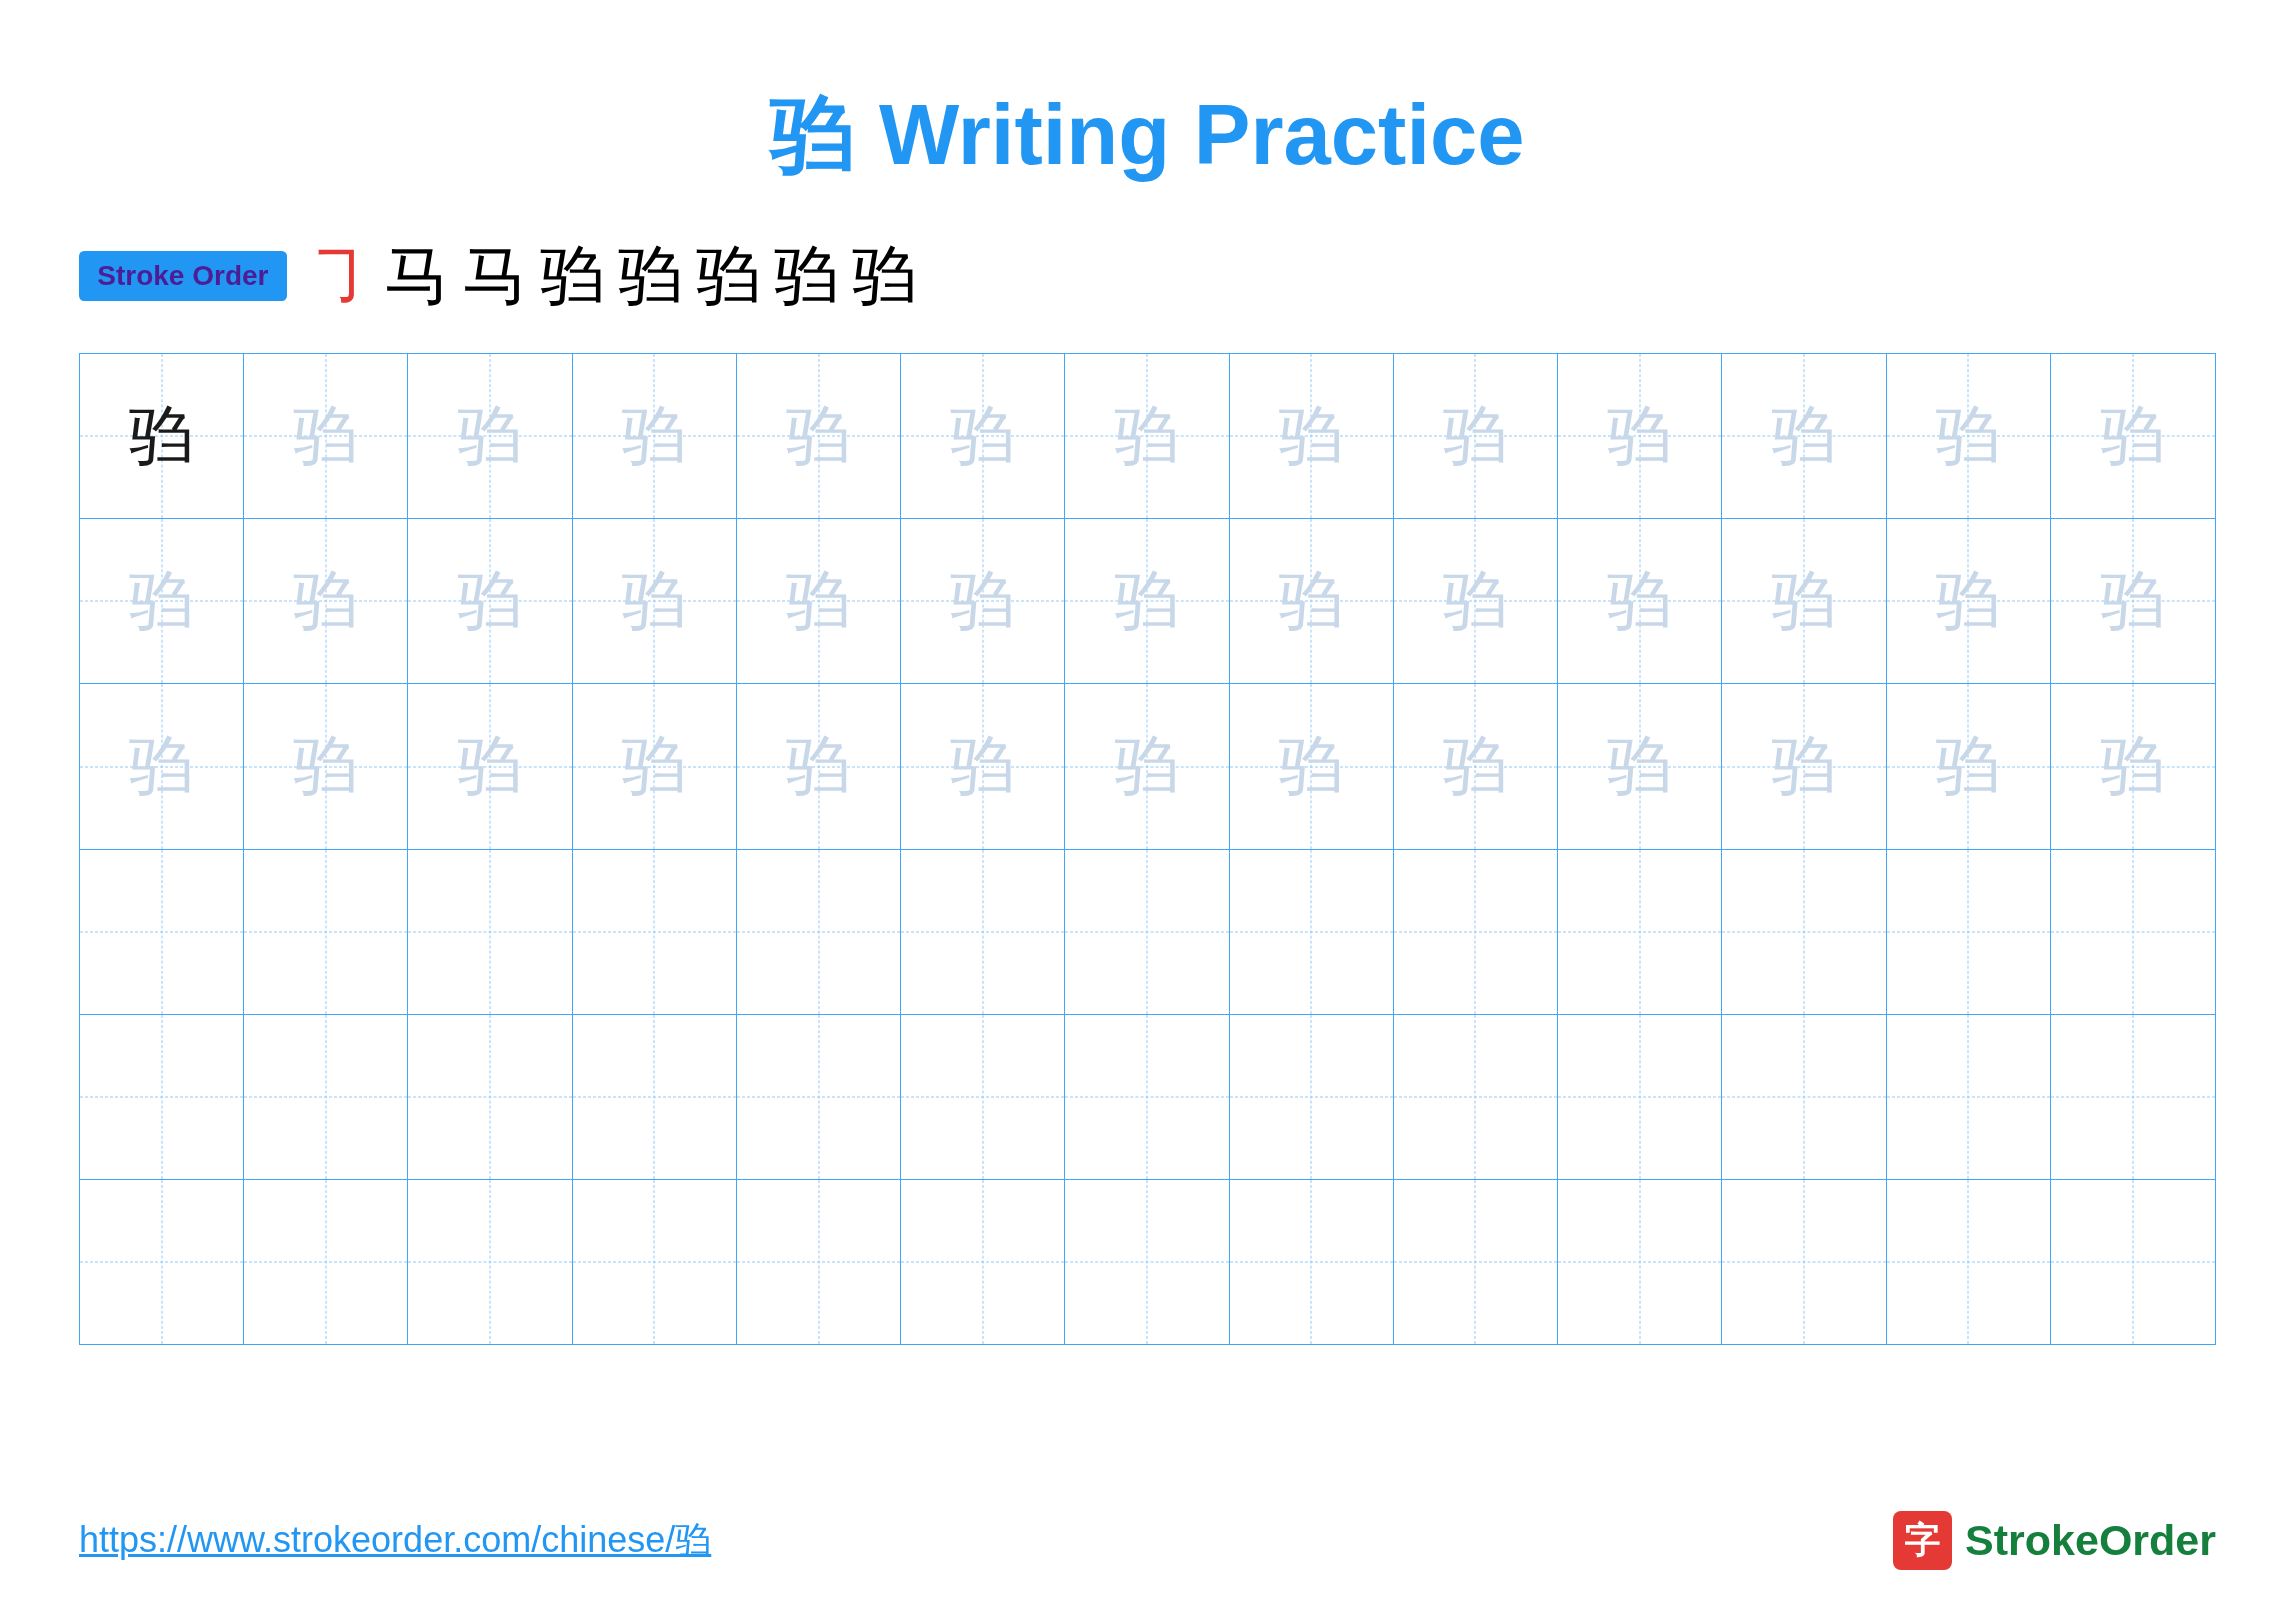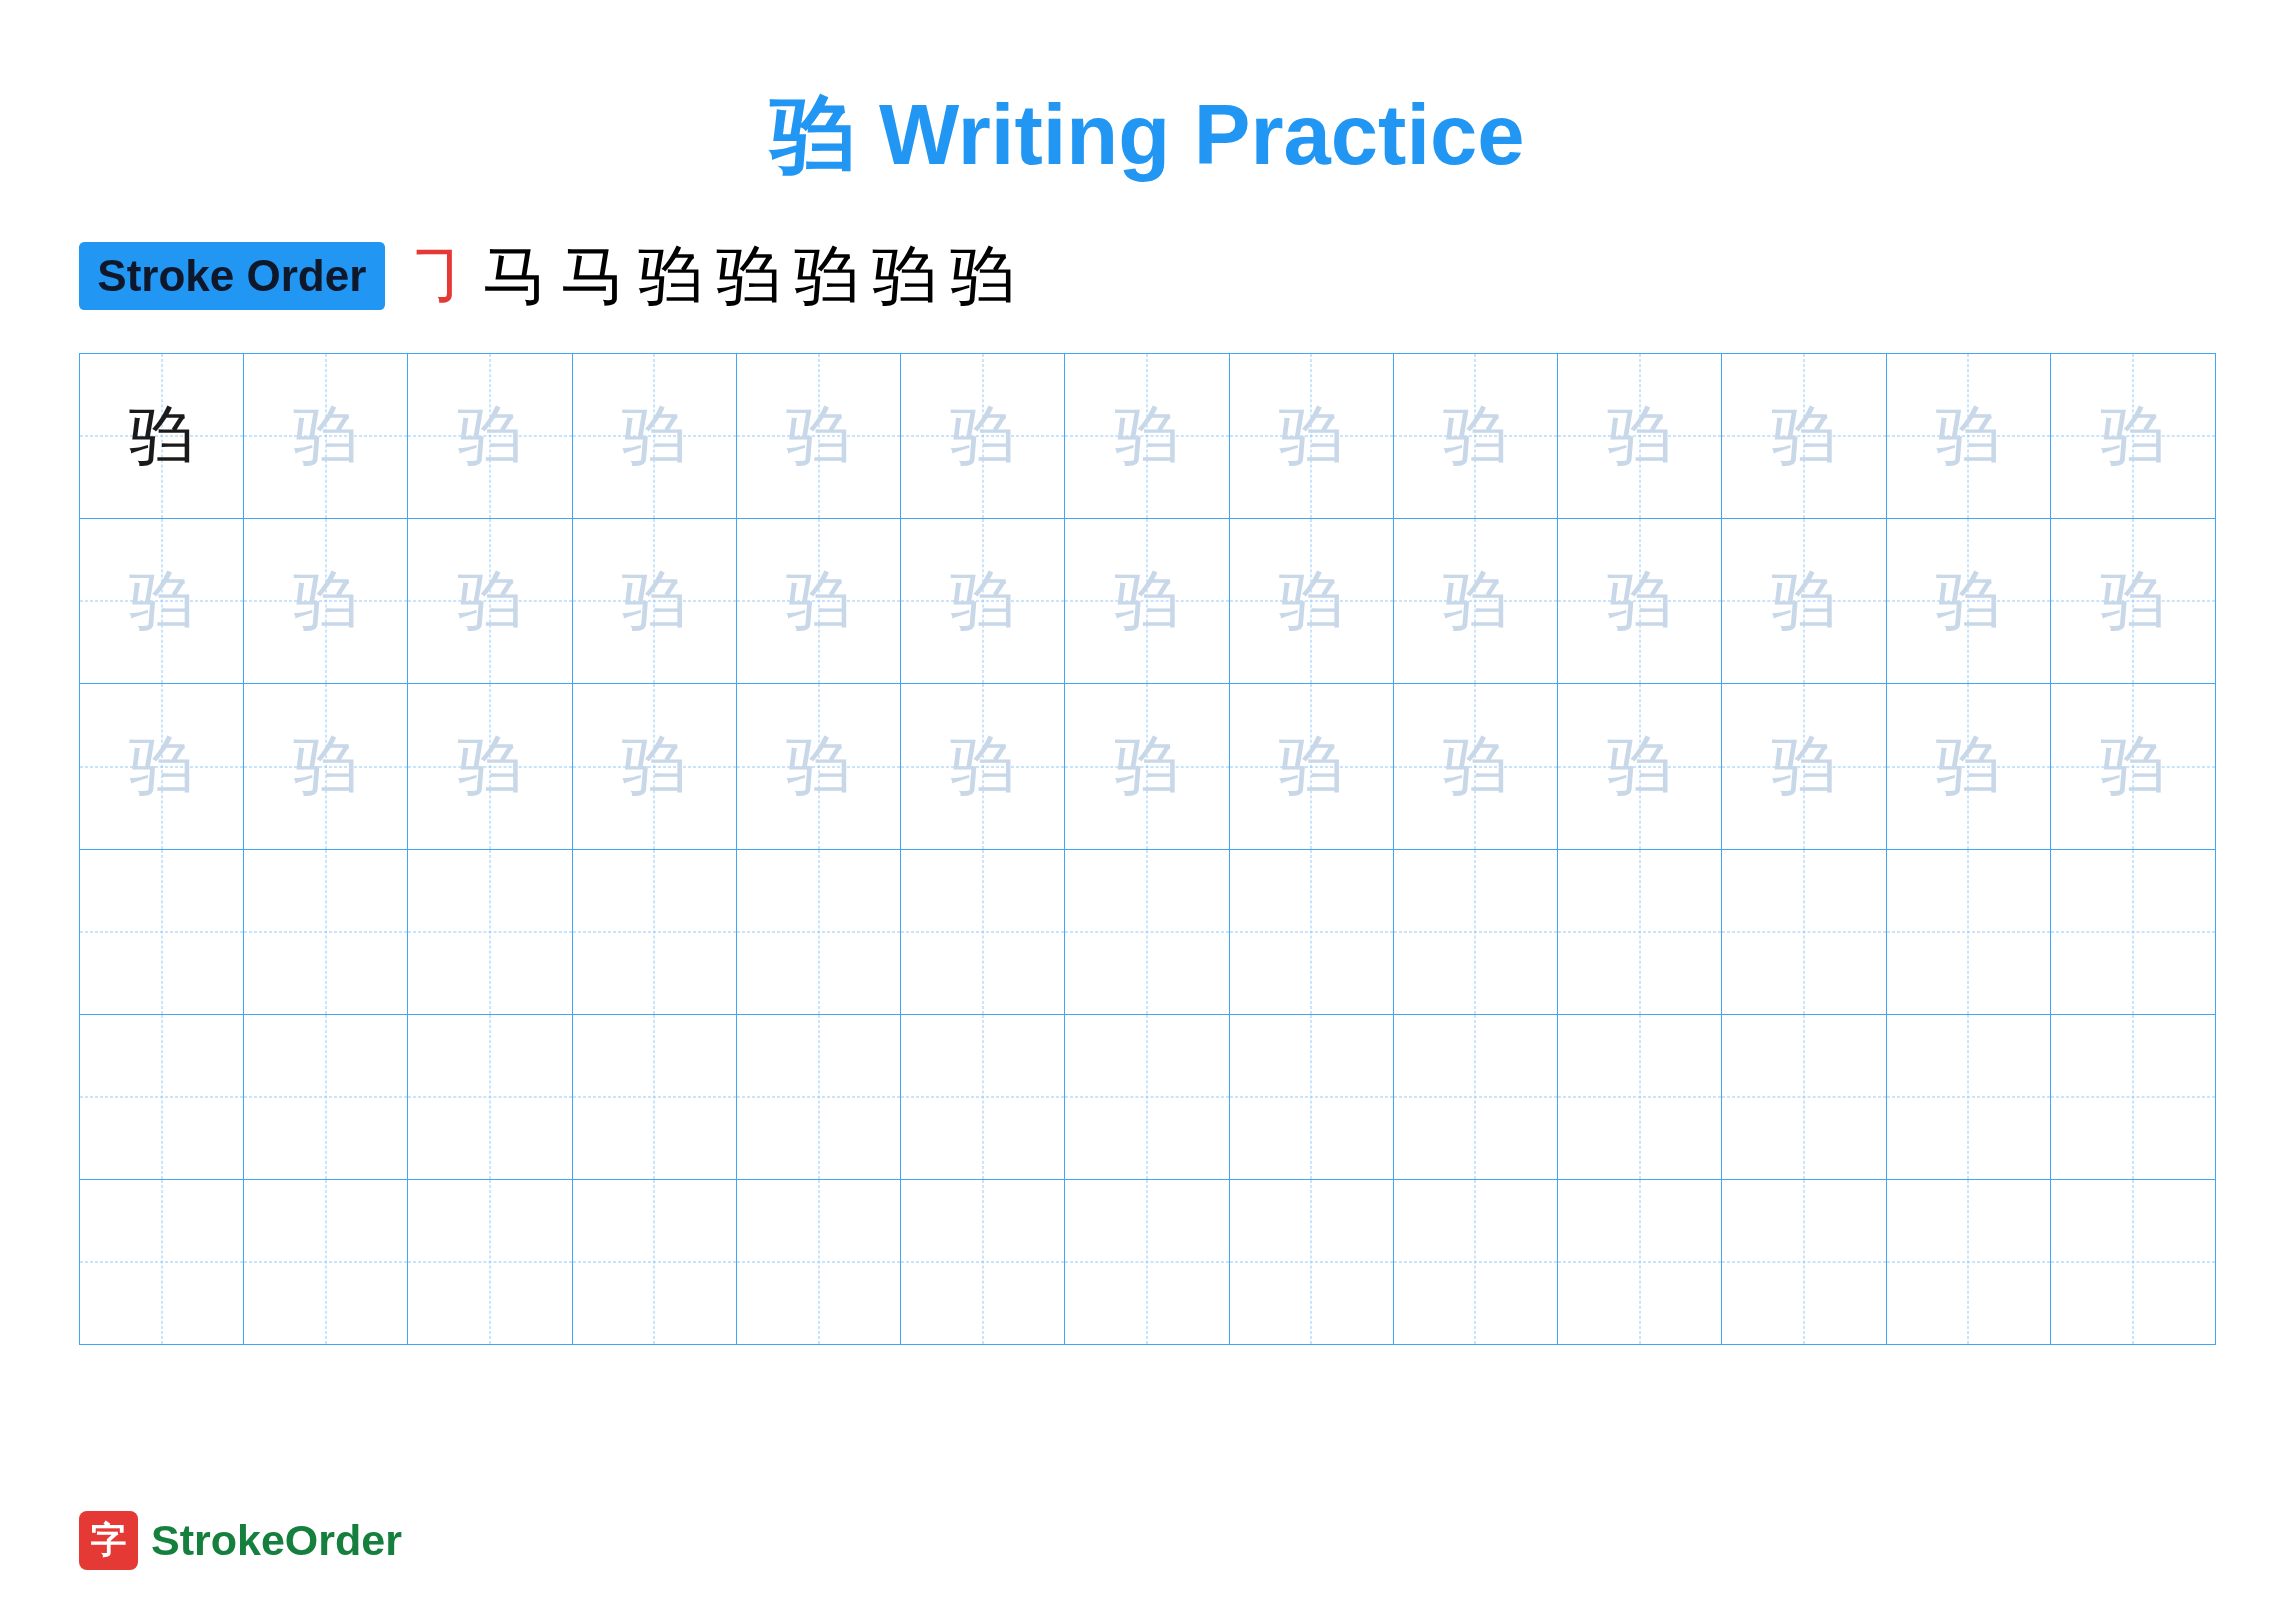"Stroke Order" .stroke-order-badge { color: #0f172a -> #4c1d95; font-size: 44px -> 28px }
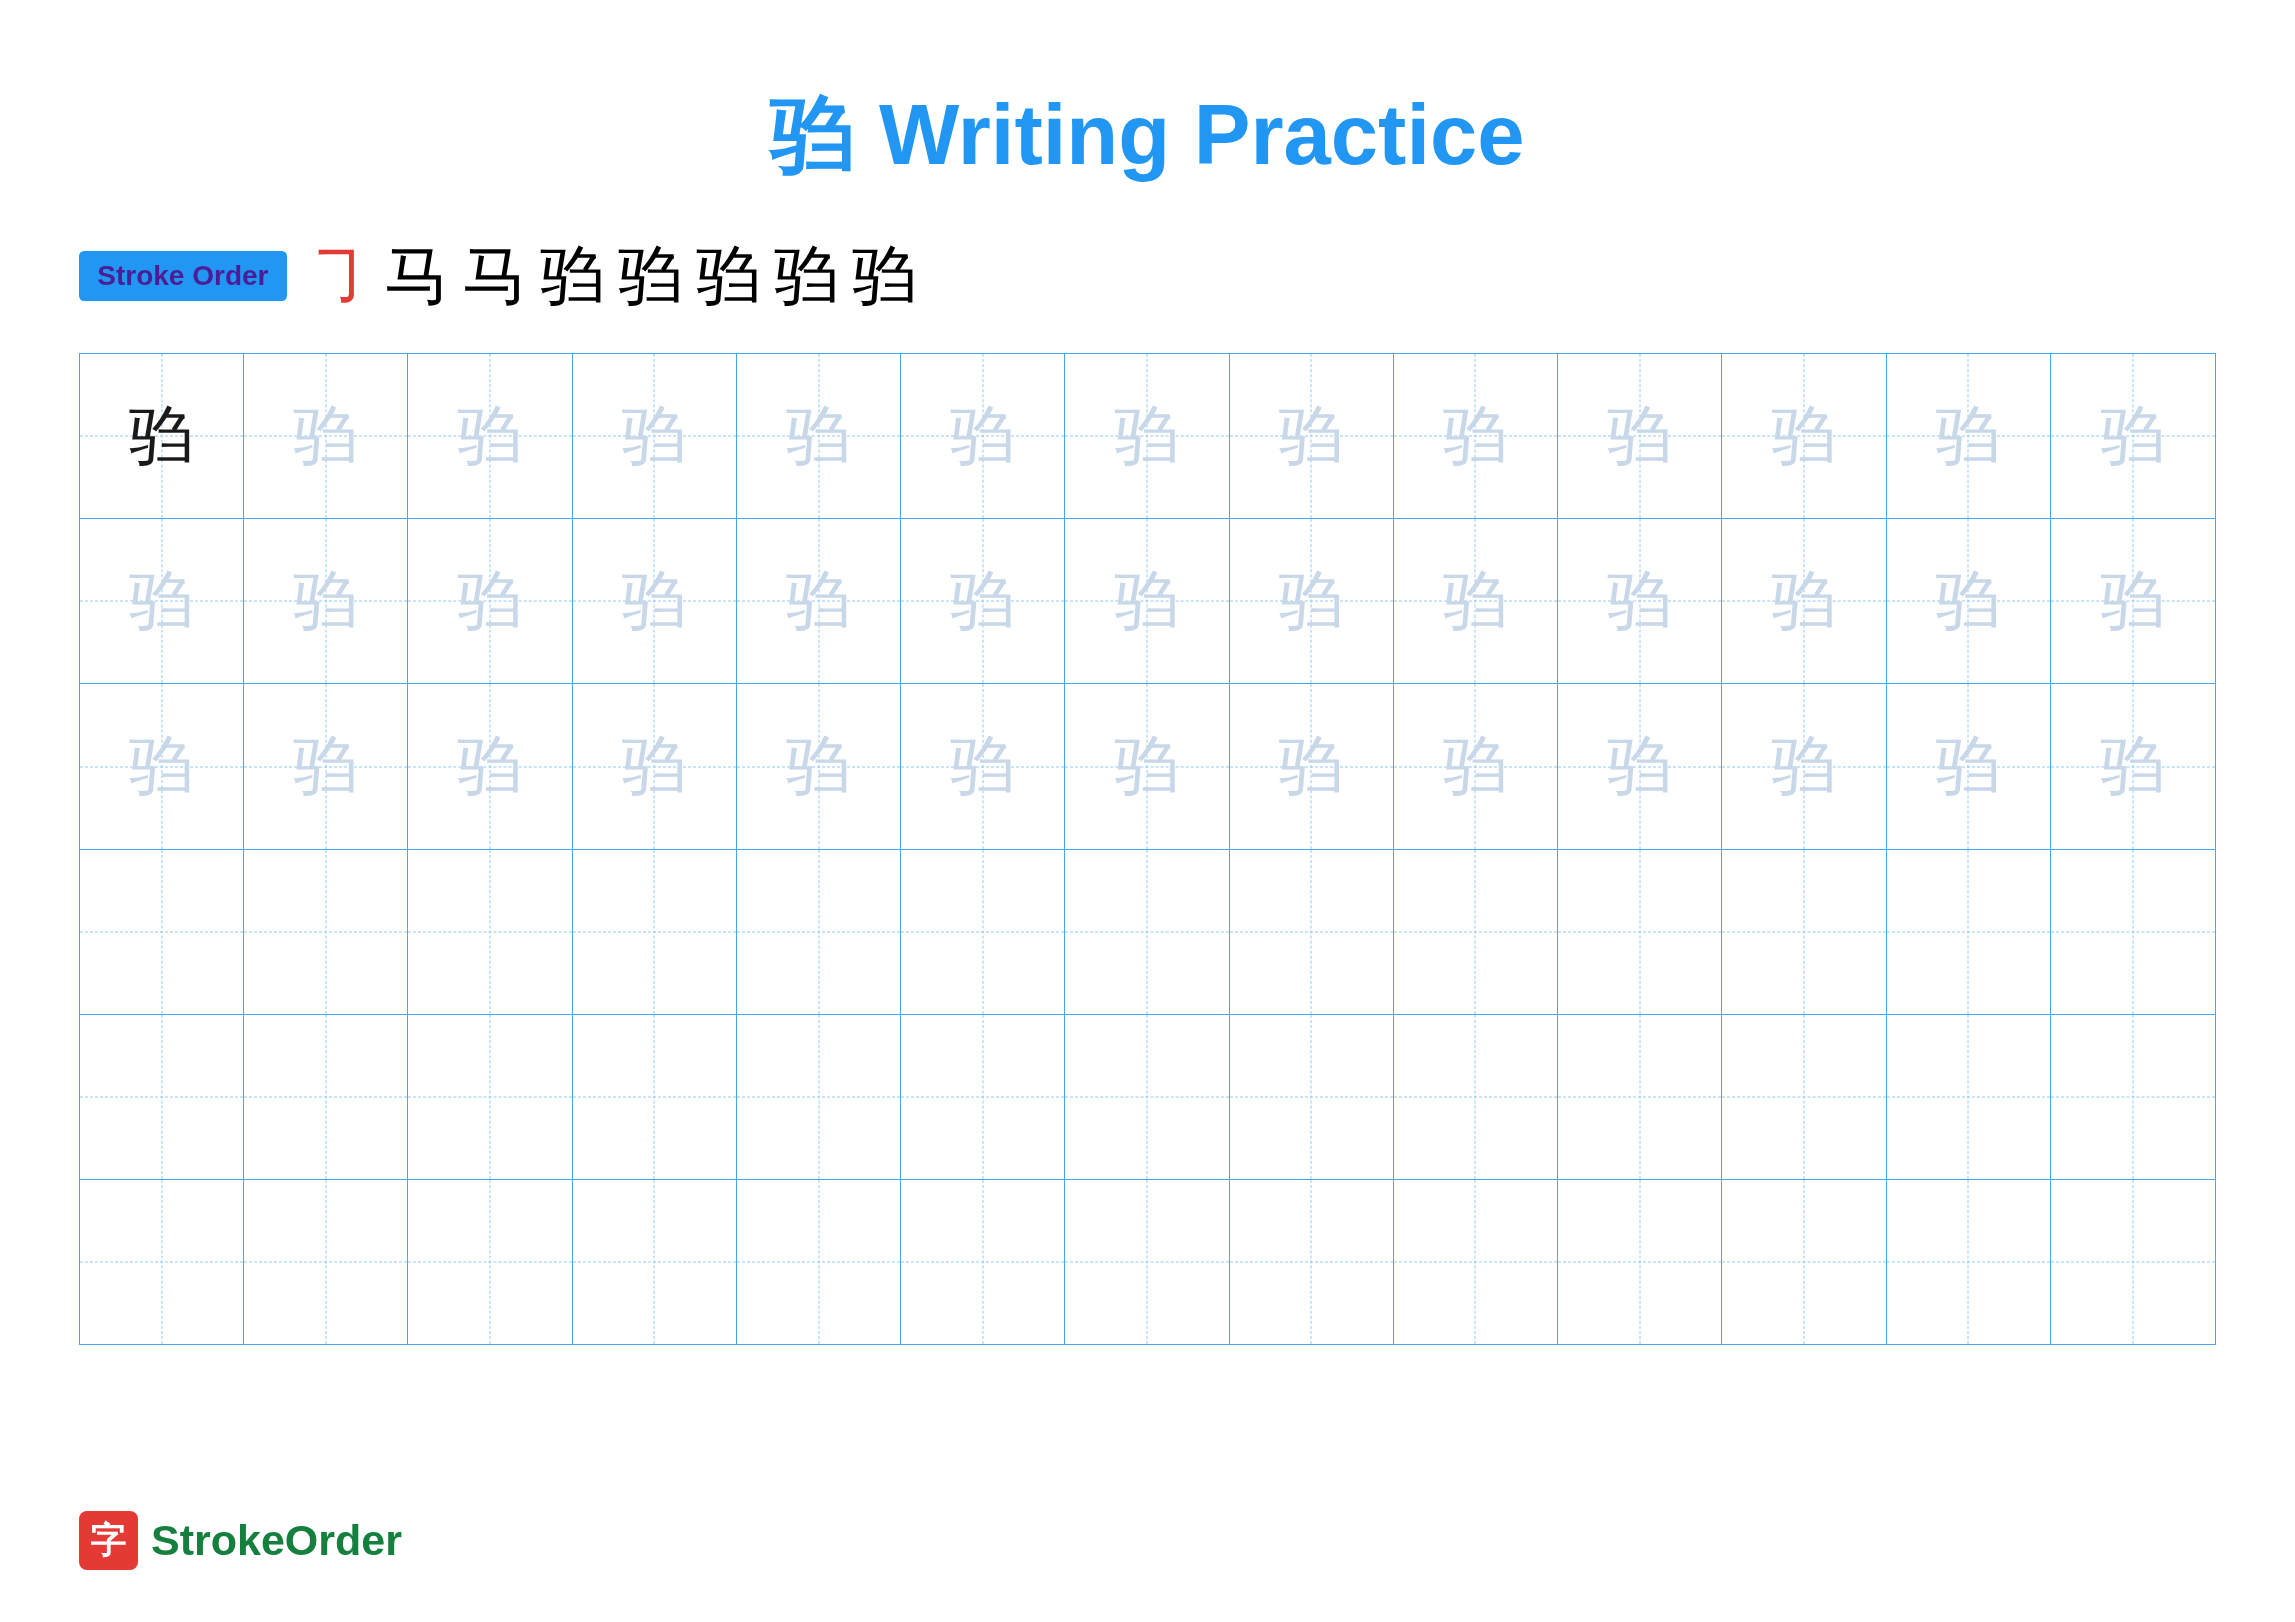"https://www.strokeorder.com/chinese/驺" a.website-url { html: none -> <a>https://www.strokeorder.com/chinese/驺</a> }
